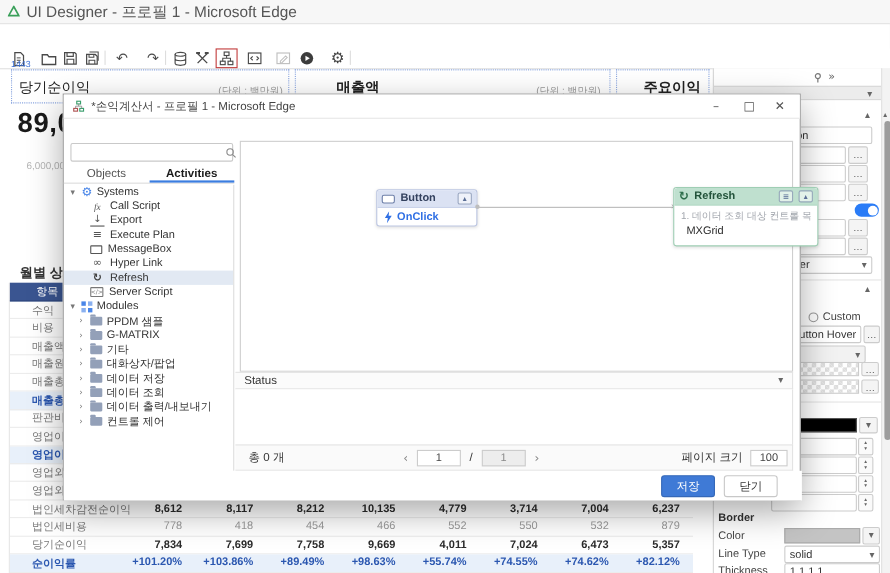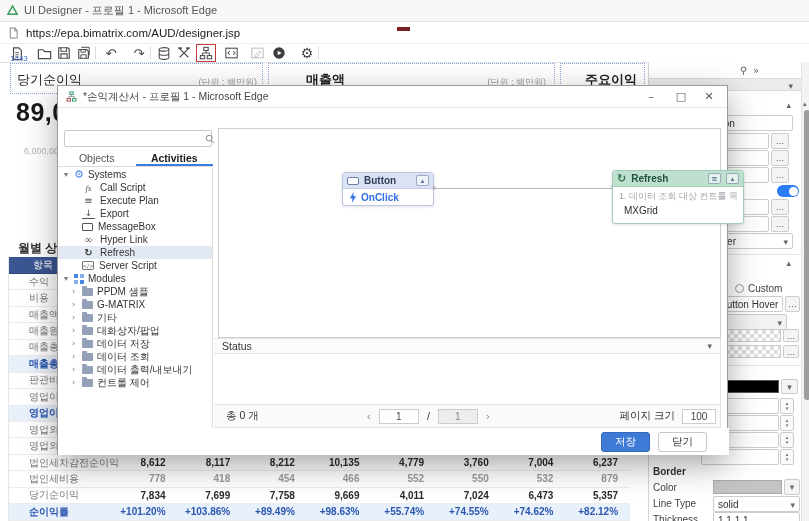"UI Designer - 프로필 1" #titlebar .t { font-size: 11px -> 14px }
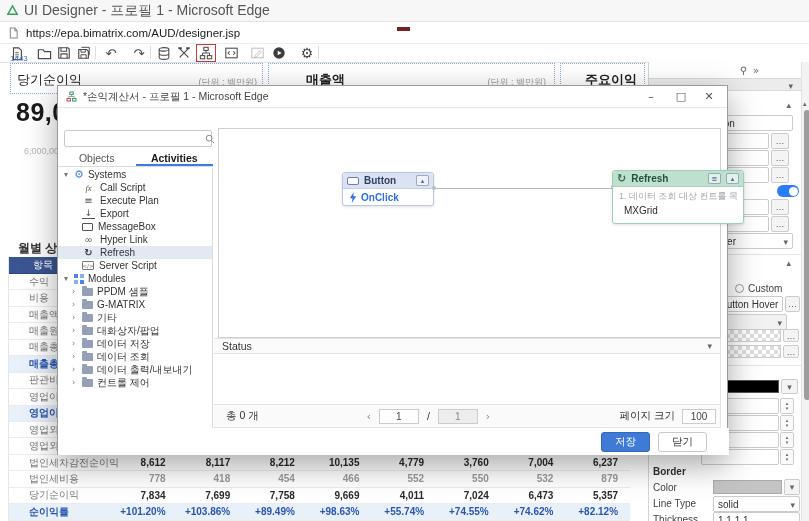"https://epa.bimatrix.com/AUD/designer.js" div.abs { html: <div> <span> <svg> <path></path> <path></path> </svg> </span> <span>https://epa.bimatrix.com/AUD/designer.jsp</span> <span></span> </div> -> none }
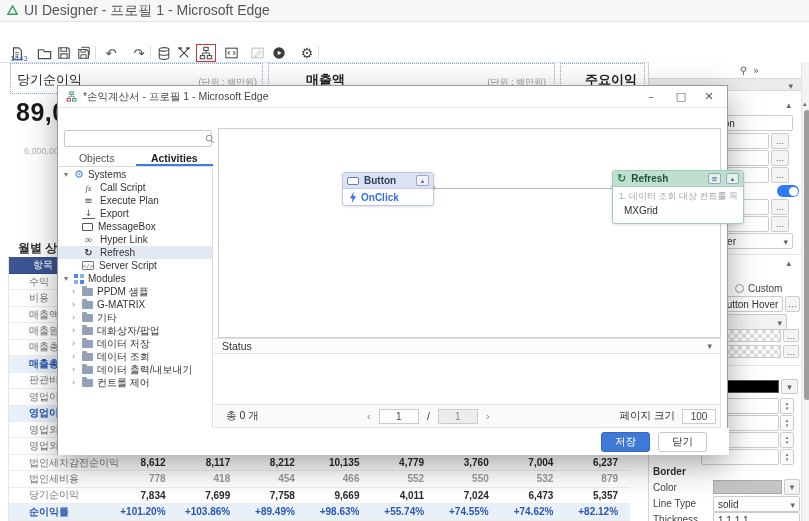"Execute Plan" div.titem { order: before "Export" -> after "Export" }
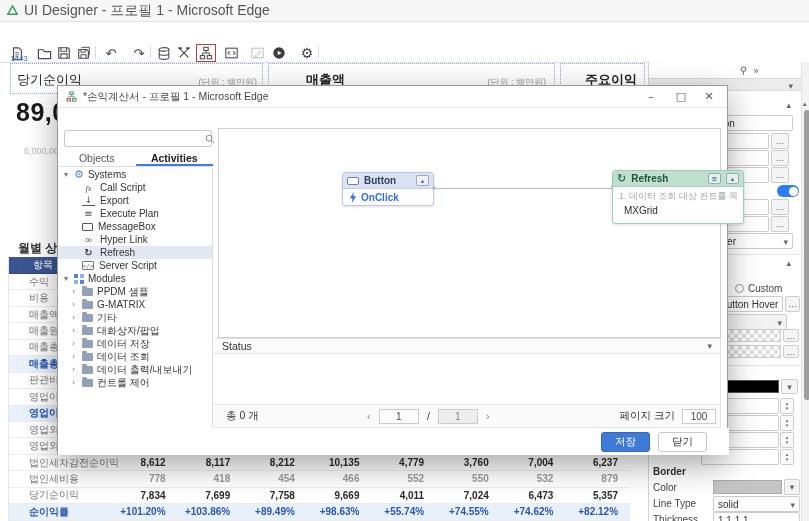"3,760" span.v { text: 3,760 -> 3,714 }
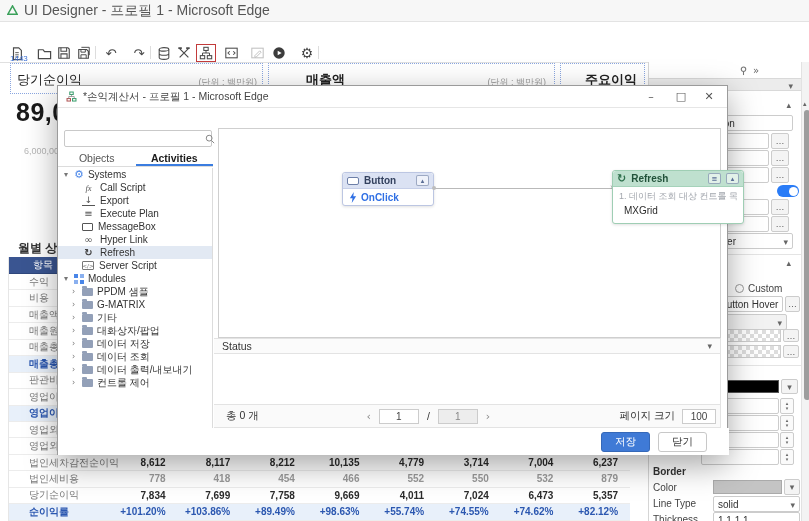"778" .frow.muted .v { font-weight: bold -> normal }
